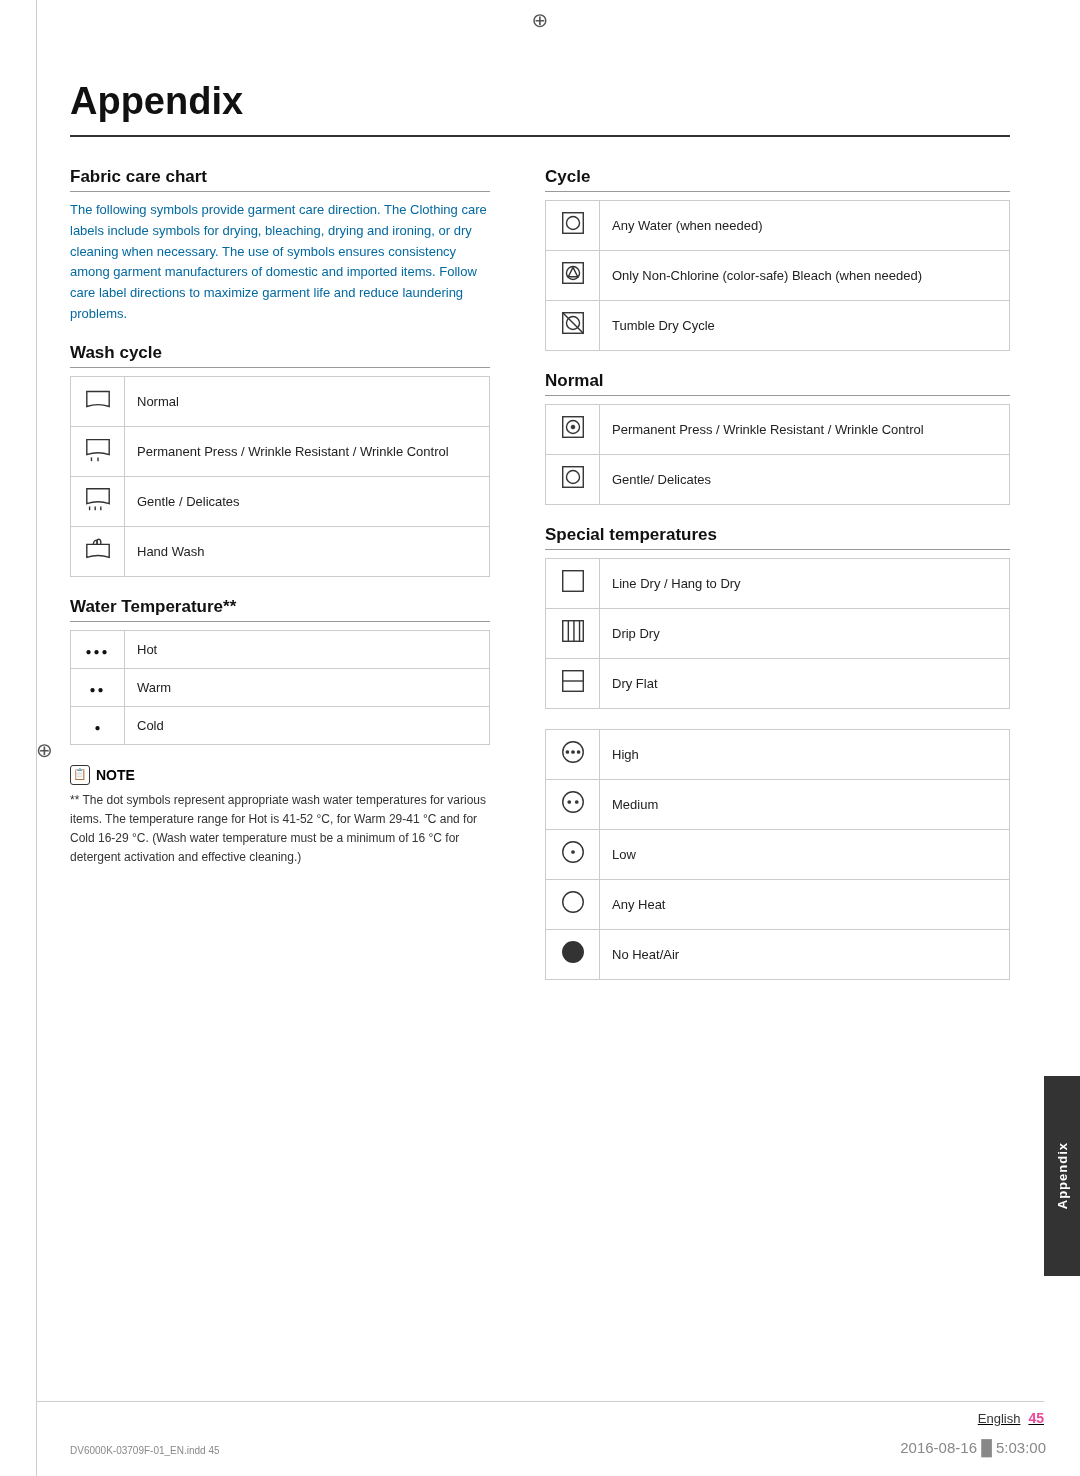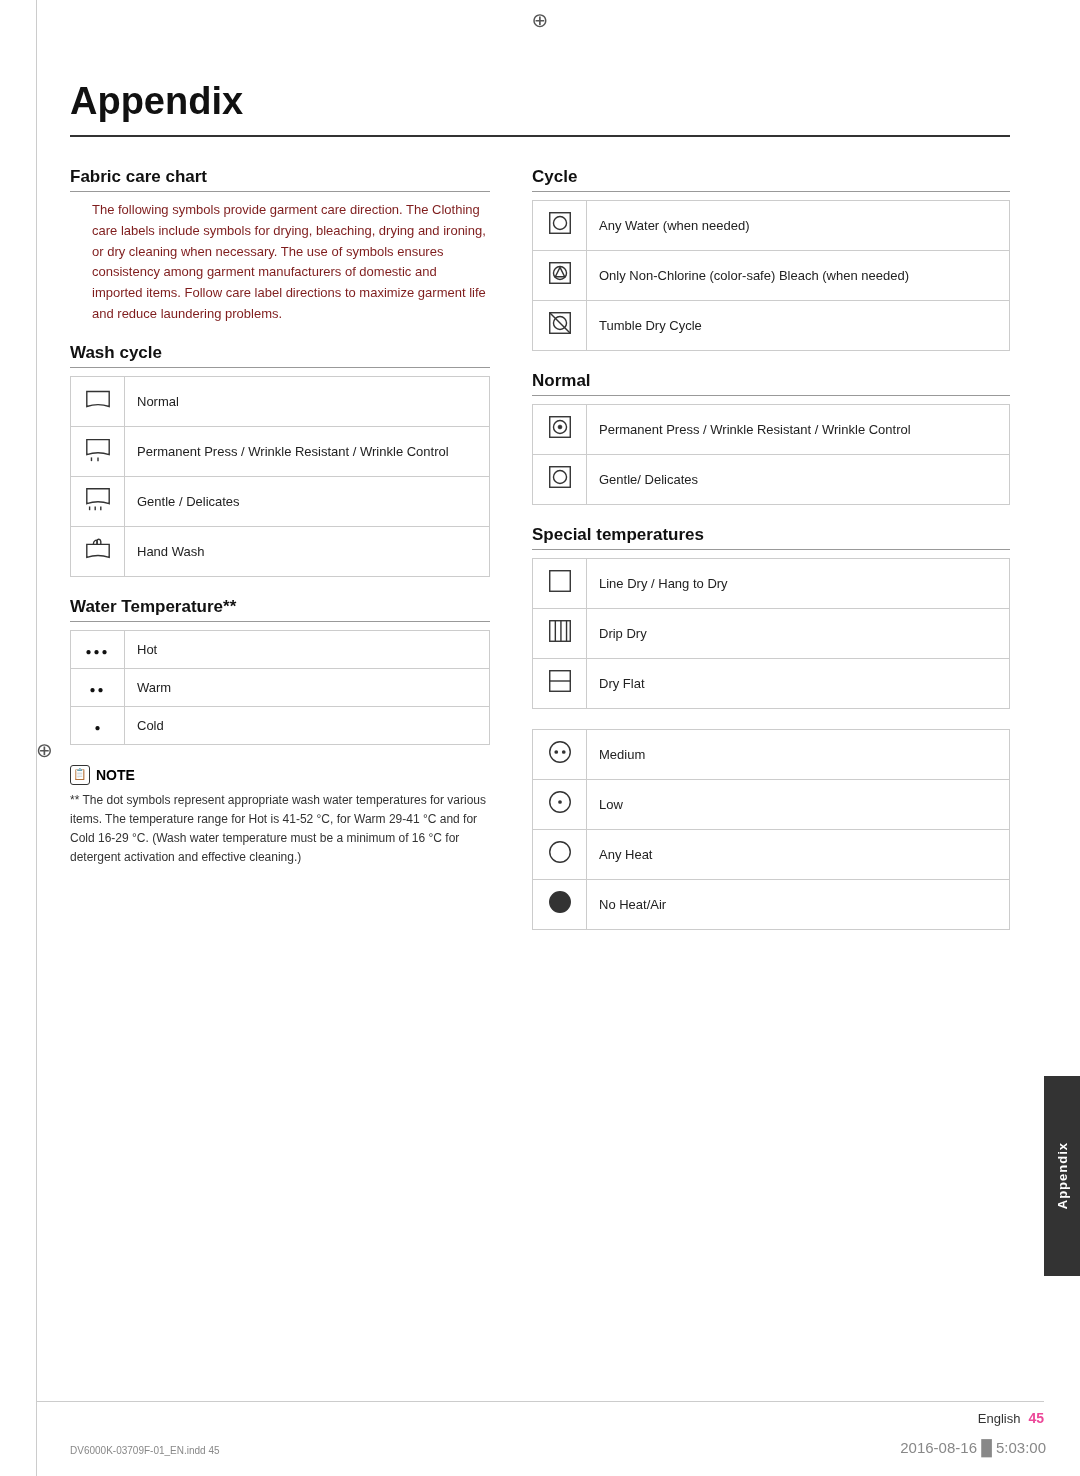"Fabric care chart" .two-col { gap: 42px -> 55px }
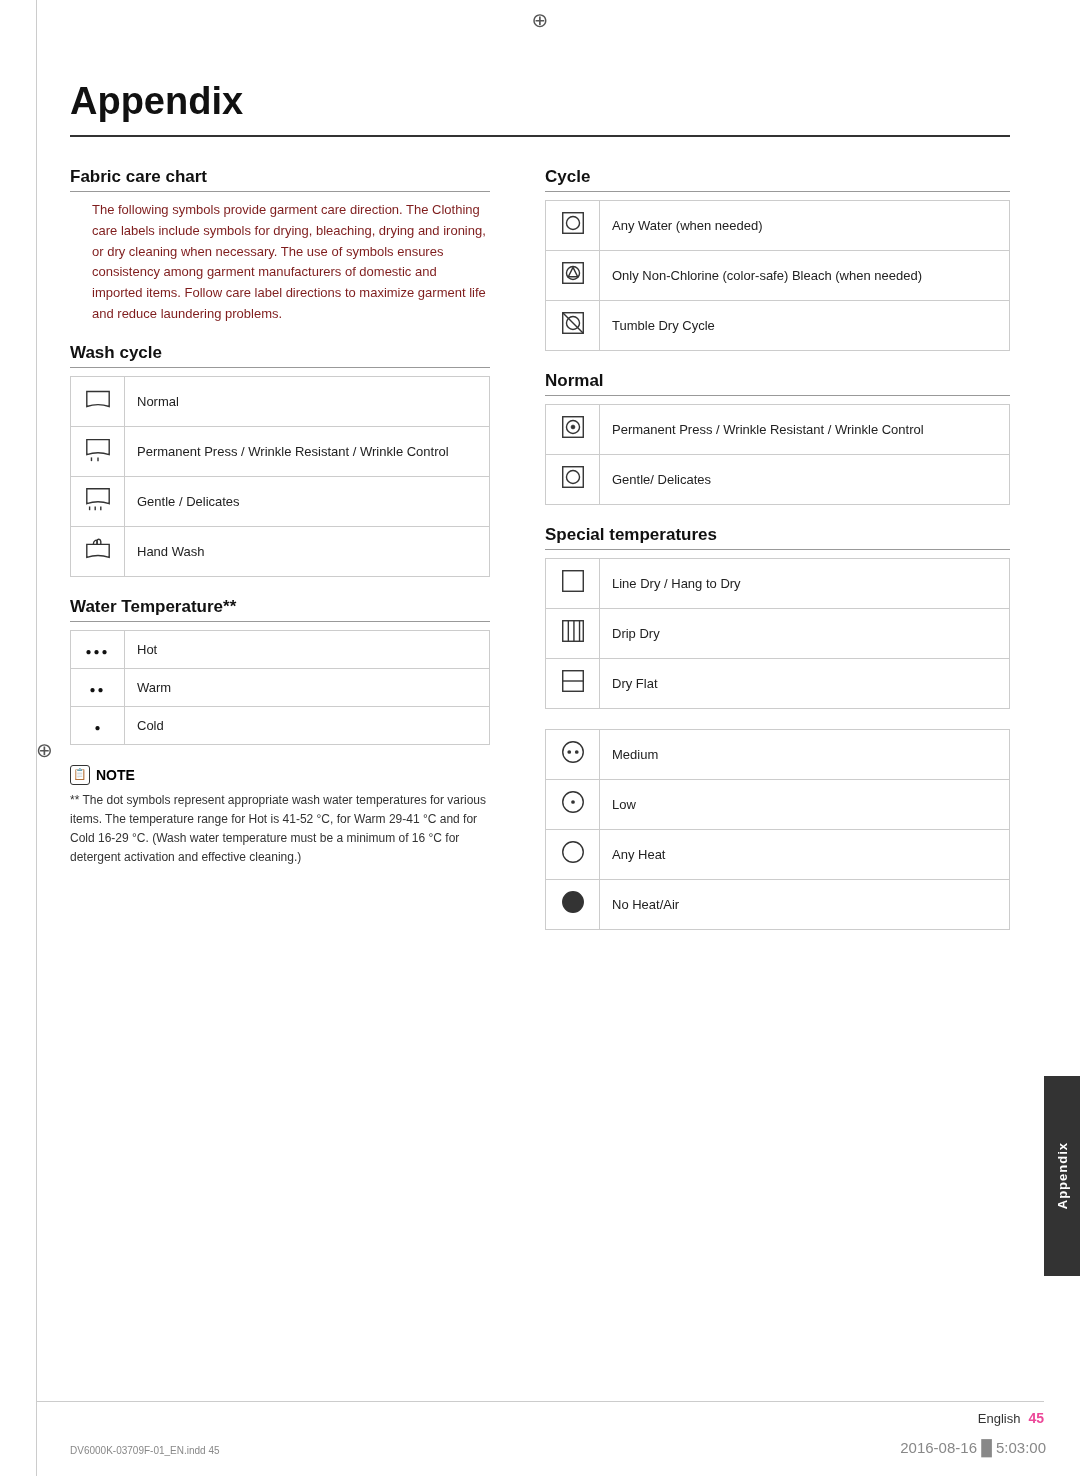"The following symbols provide garment" .intro-text { color: #7f1d1d -> #0369a1; margin-left: 22px -> none }
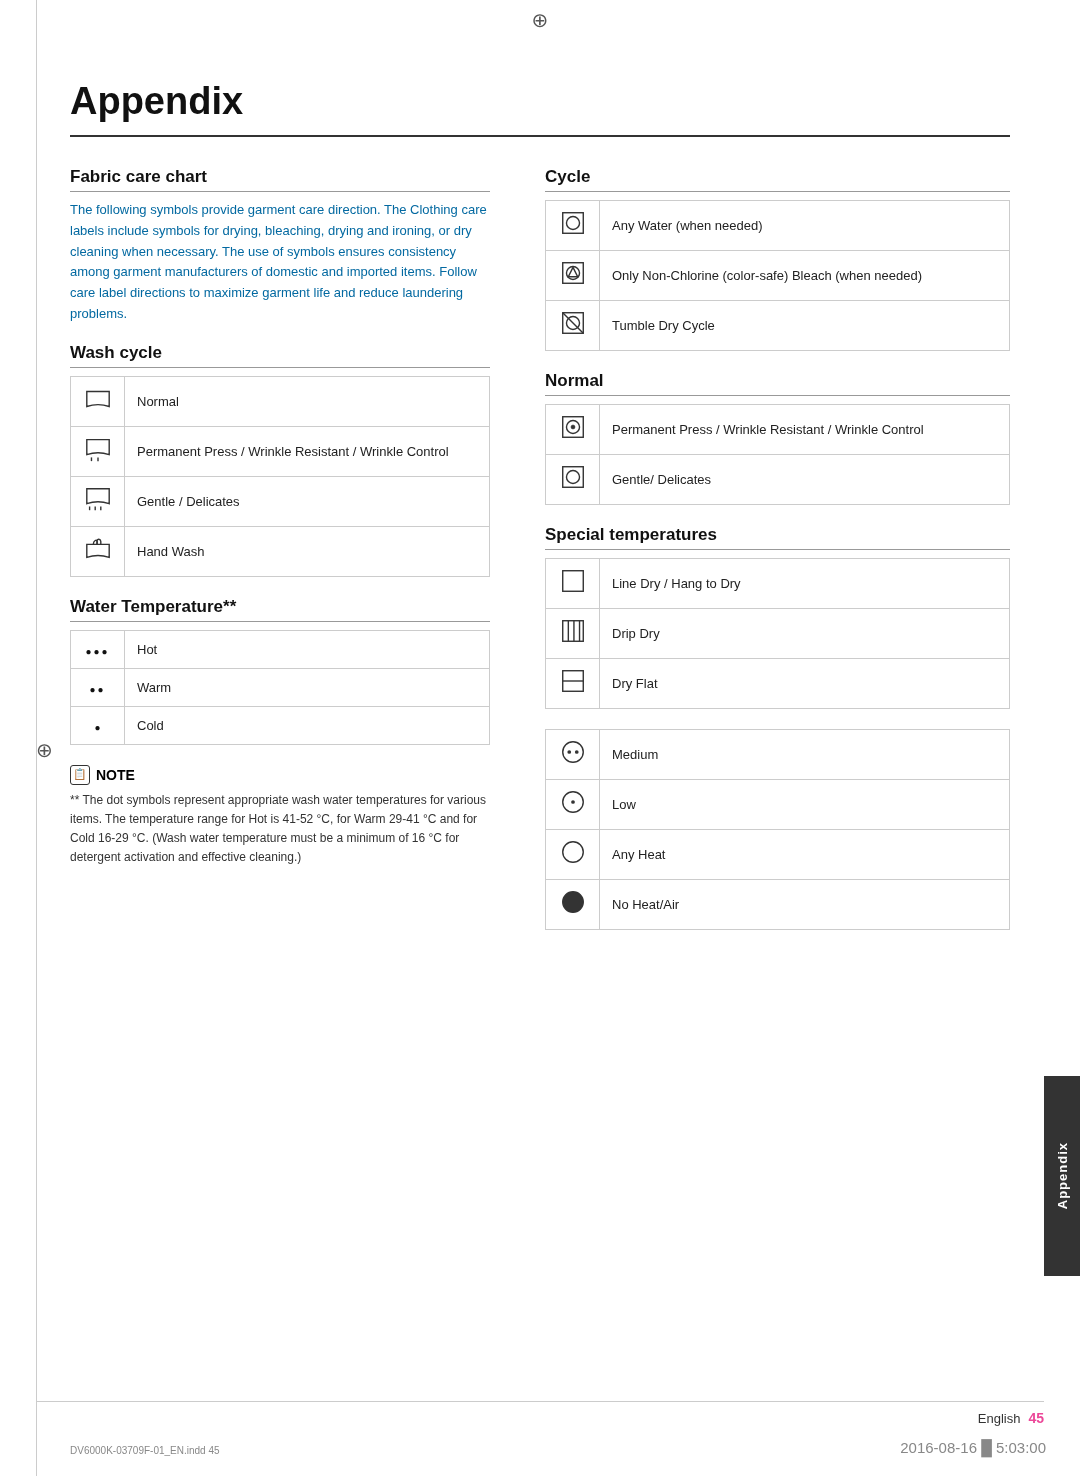"High" tr { html: none -> <tr> <td> <svg> <circle></circle> <circle></circle> <circle></circle> <circle></circle> </svg> </td> <td>High</td> </tr> }
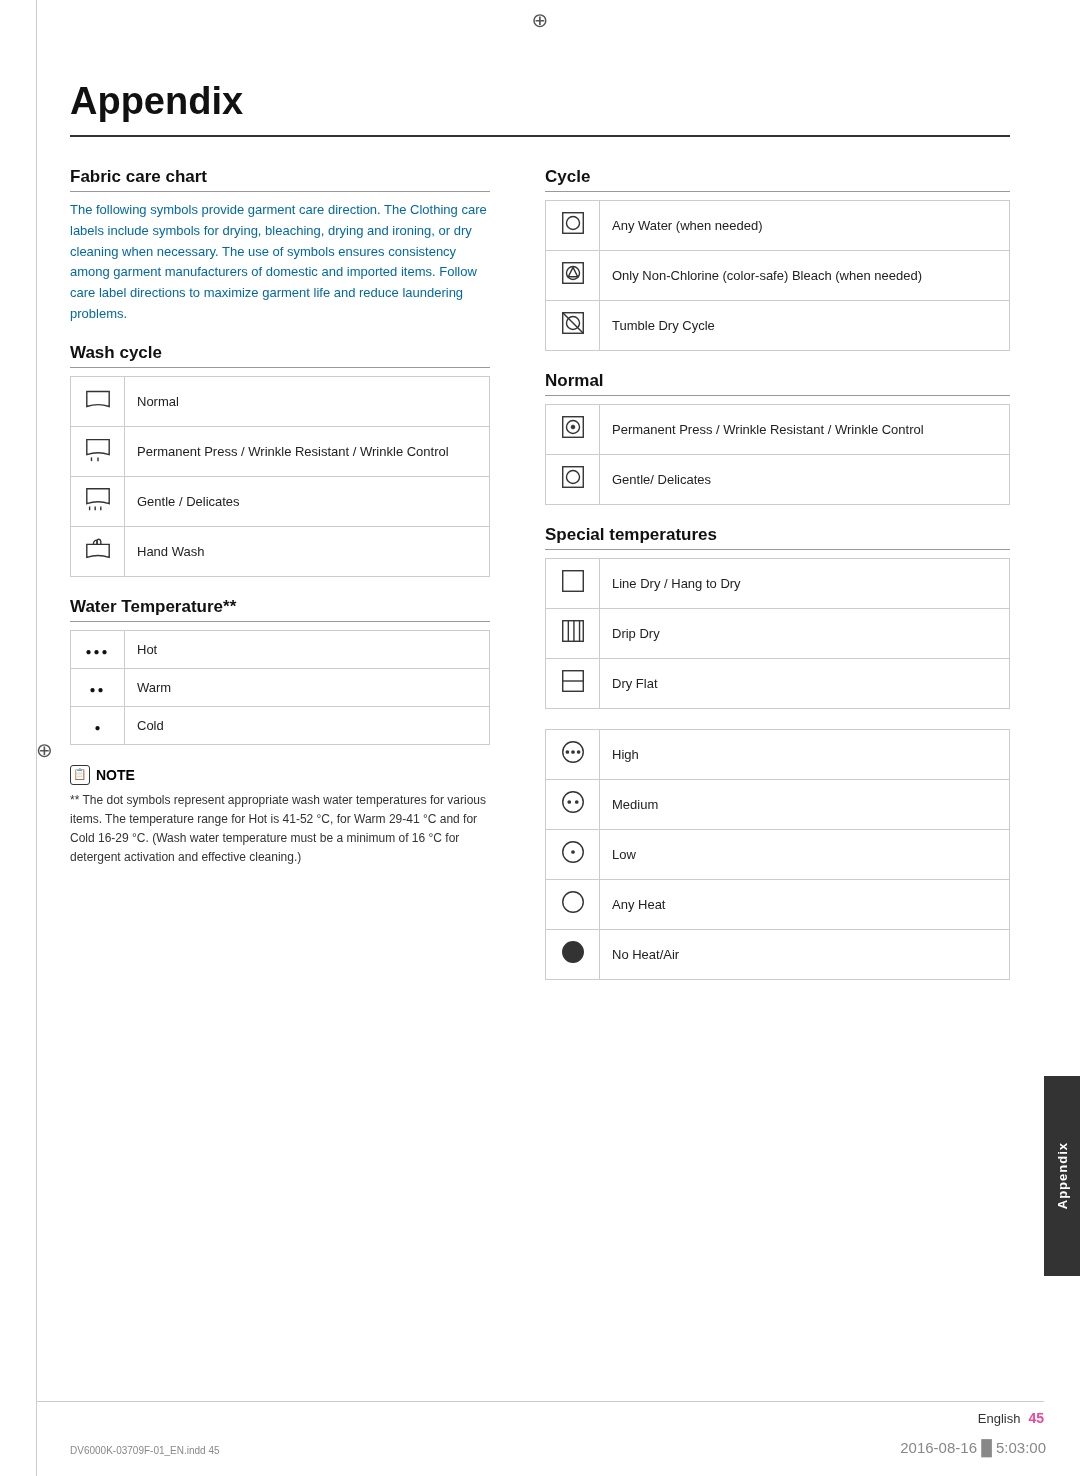"English" .bottom-bar { text-decoration: none -> underline }
